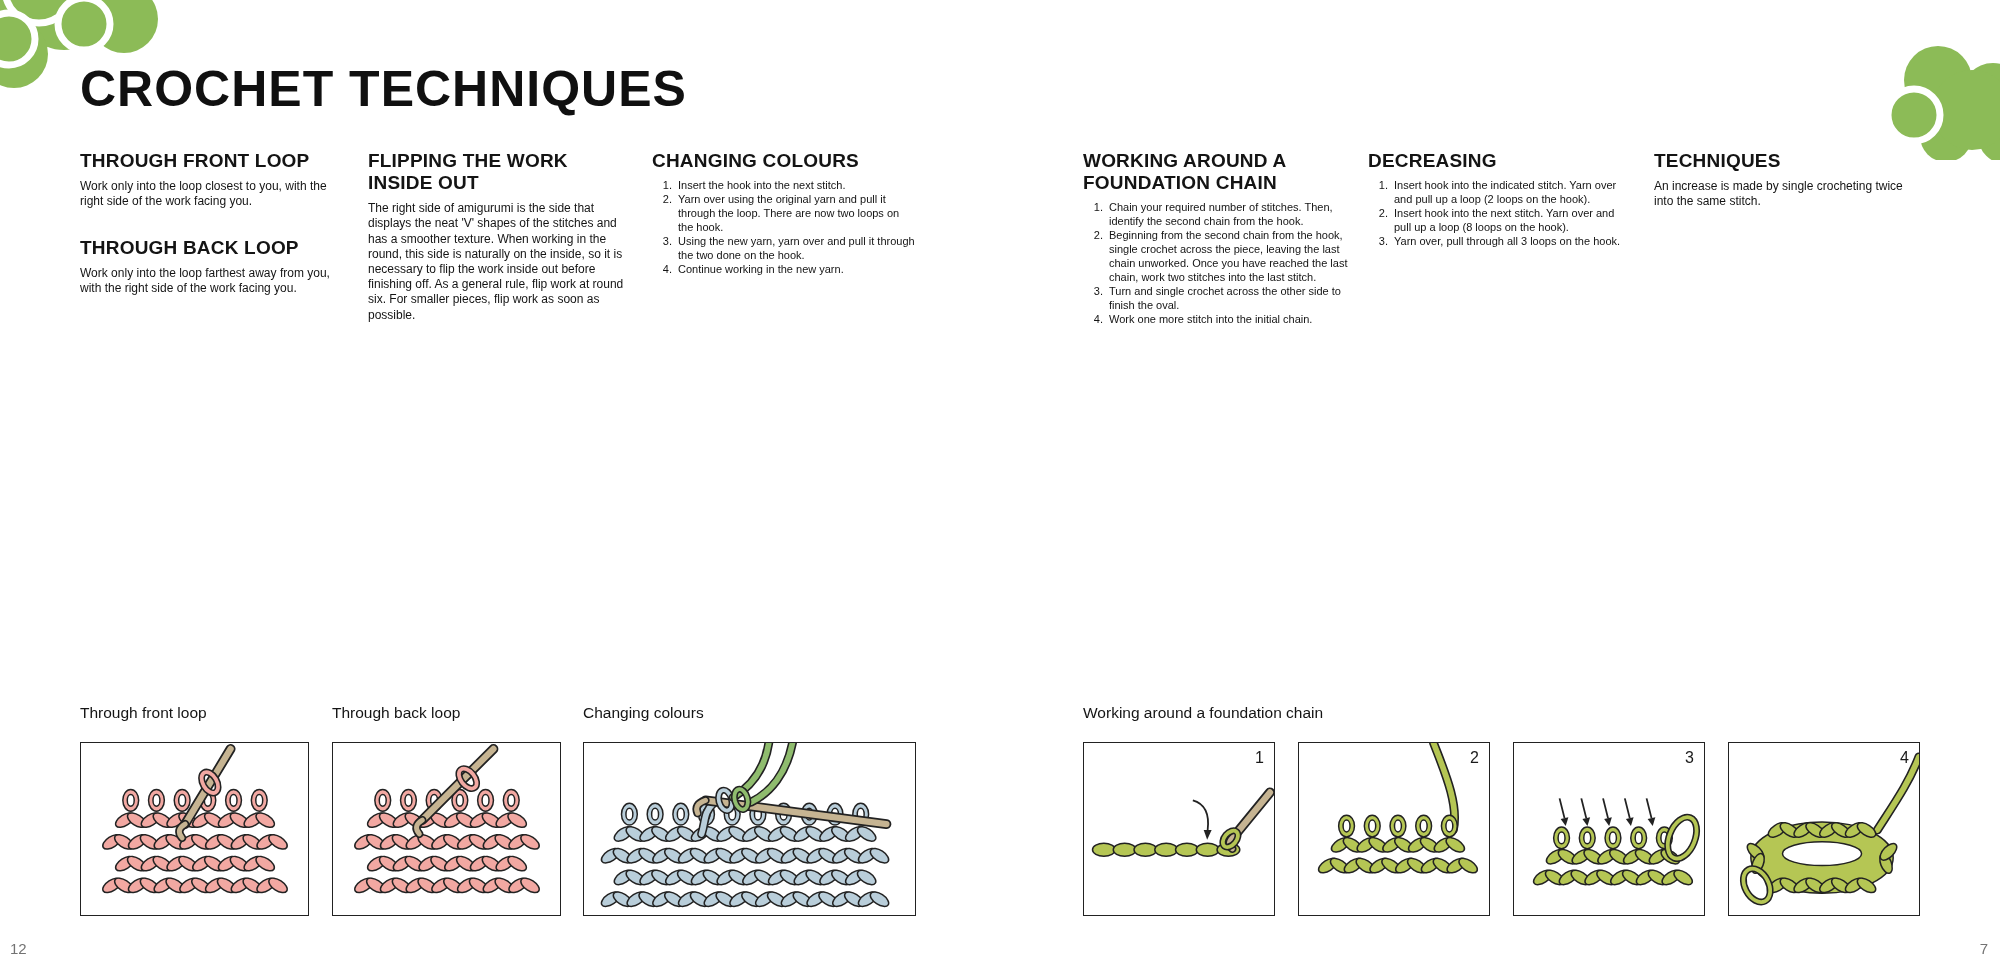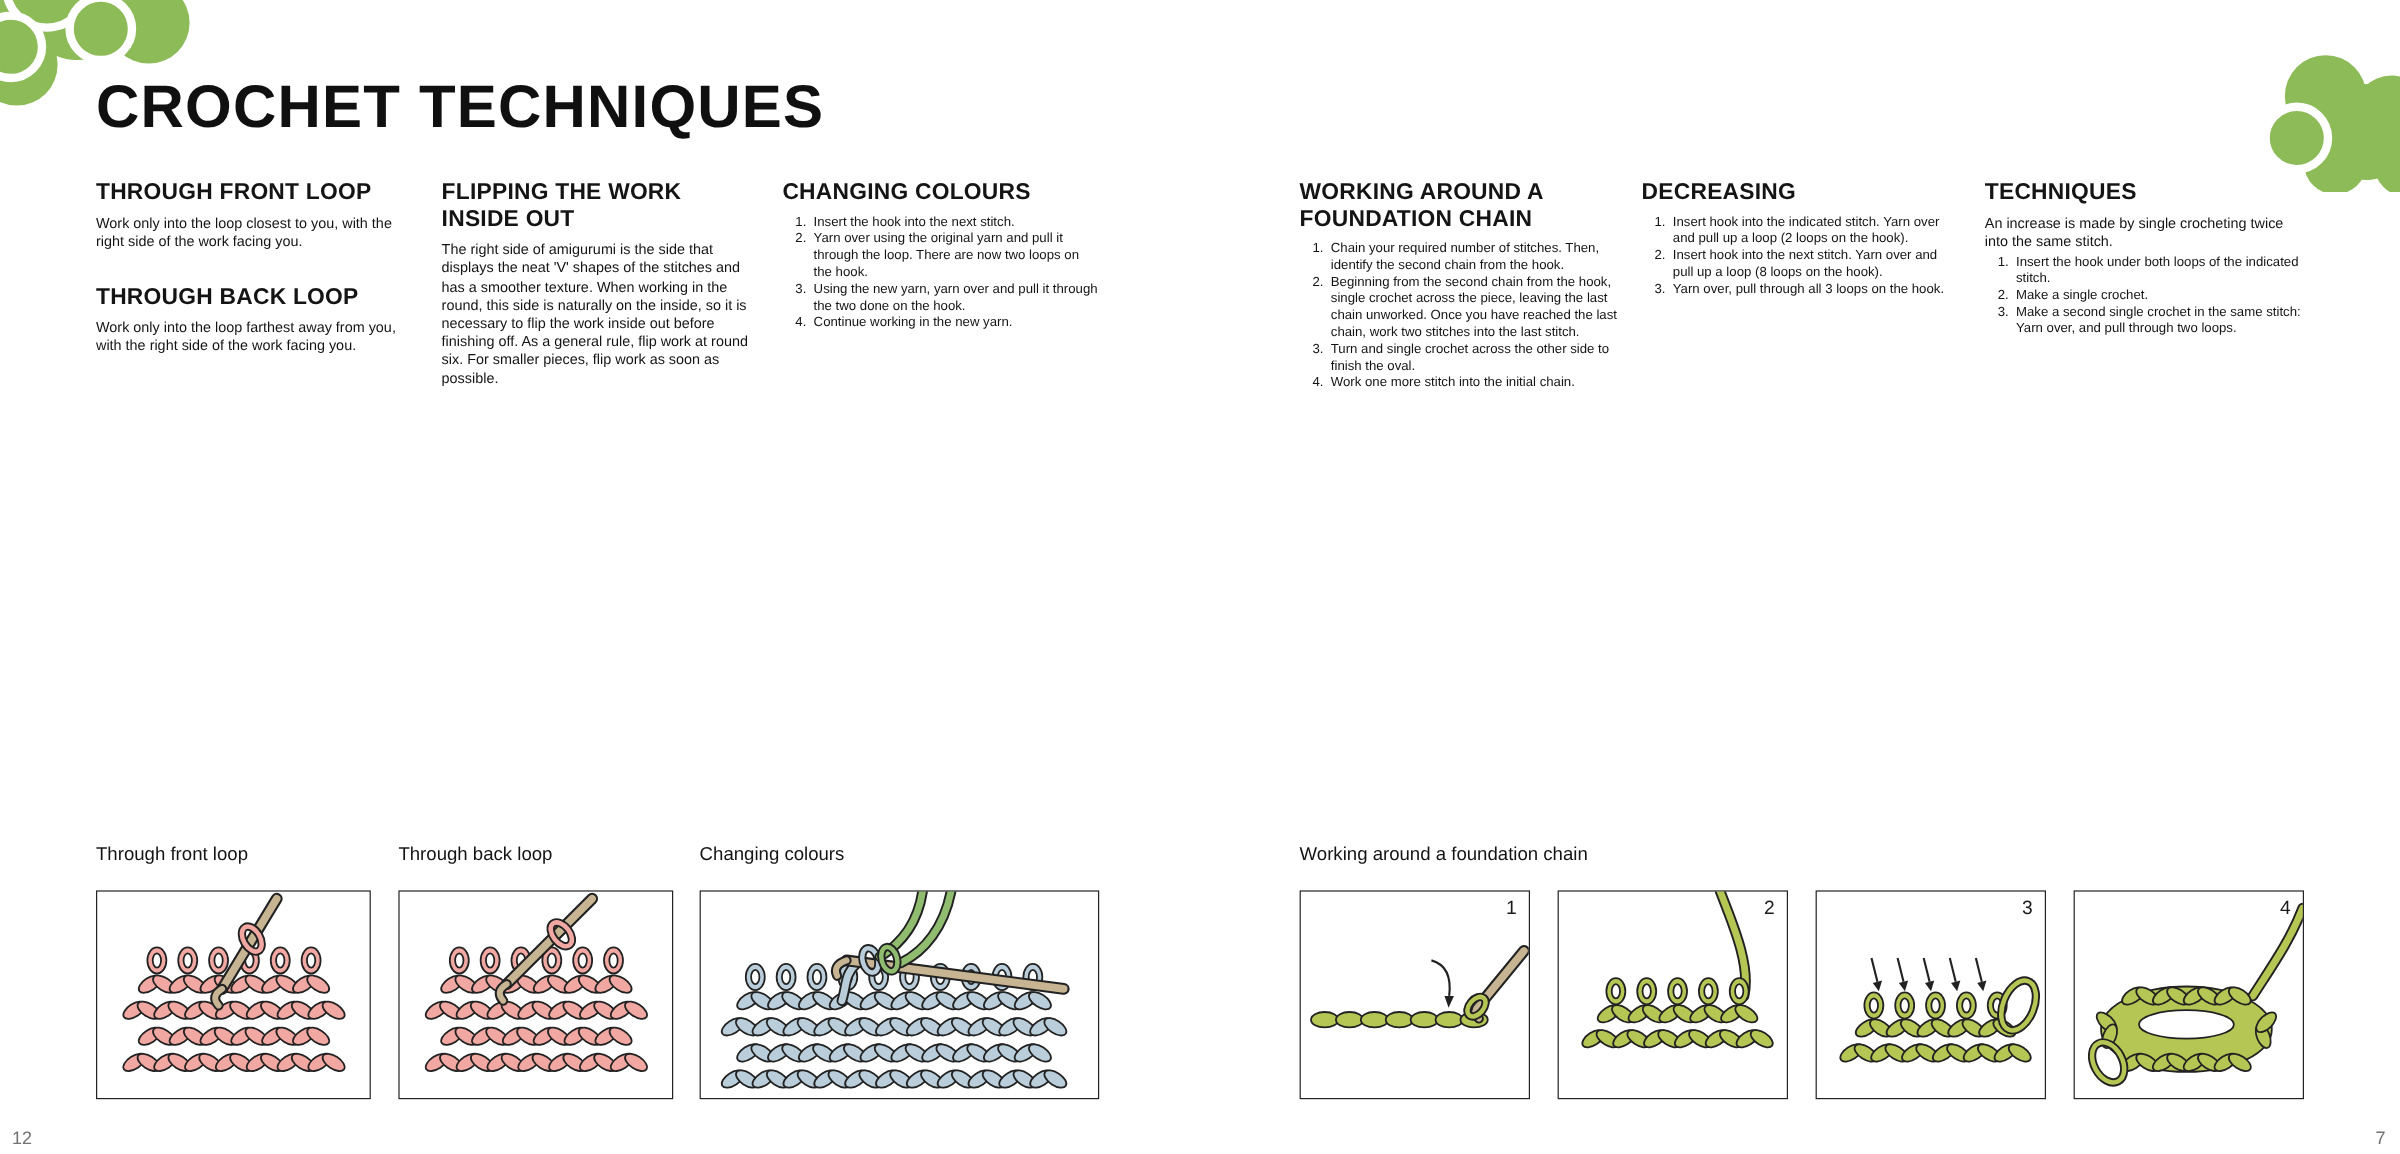"Insert the hook under both" ol { html: <ol> <li>Insert the hook under both loops of the indicated stitch.</li> <li>Make a single crochet.</li> <li>Make a second single crochet in the same stitch: Yarn over, and pull through two loops.</li> </ol> -> none }
